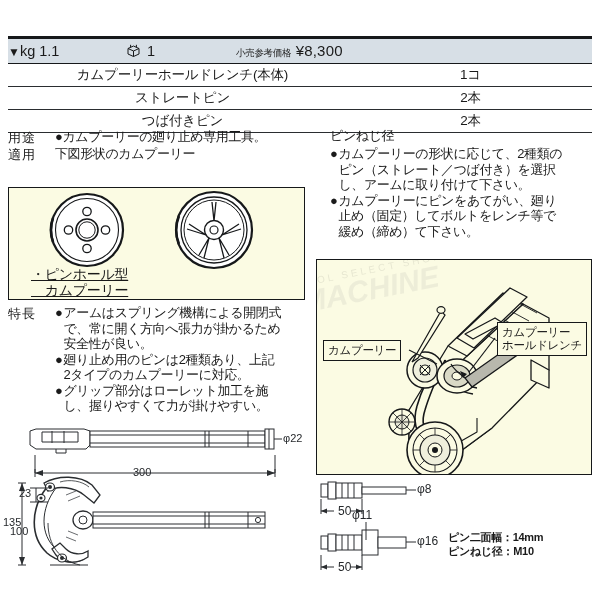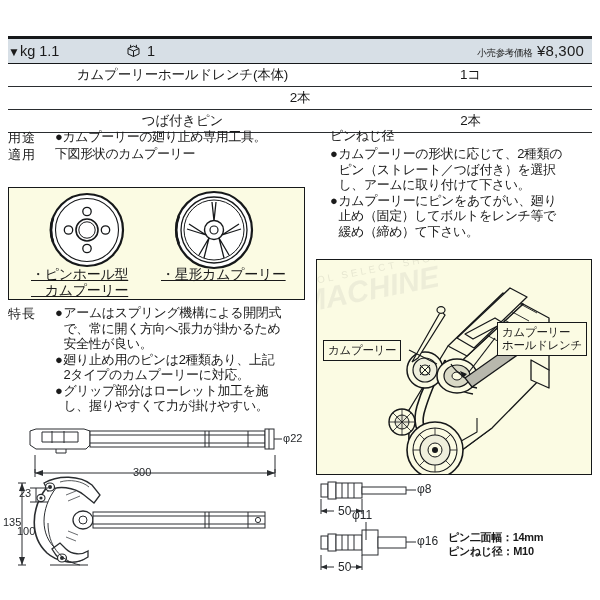"小売参考価格 ¥8,300" .hdr-price { text-align: right -> left }
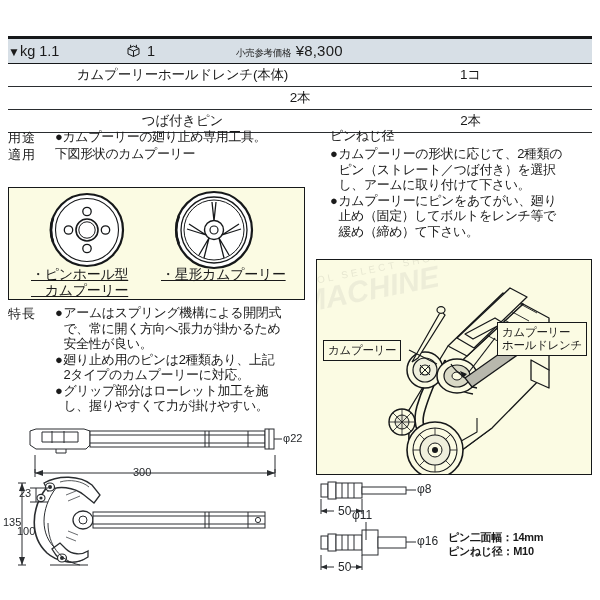"ストレートピン" div.nm { html: none -> <div>ストレートピン</div> }
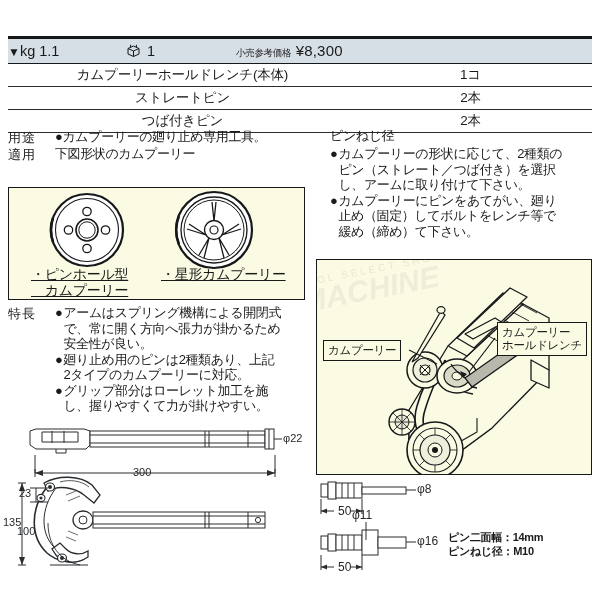"・星形カムプーリー" div.cap { html: <div>・星形カムプーリー</div> -> none }
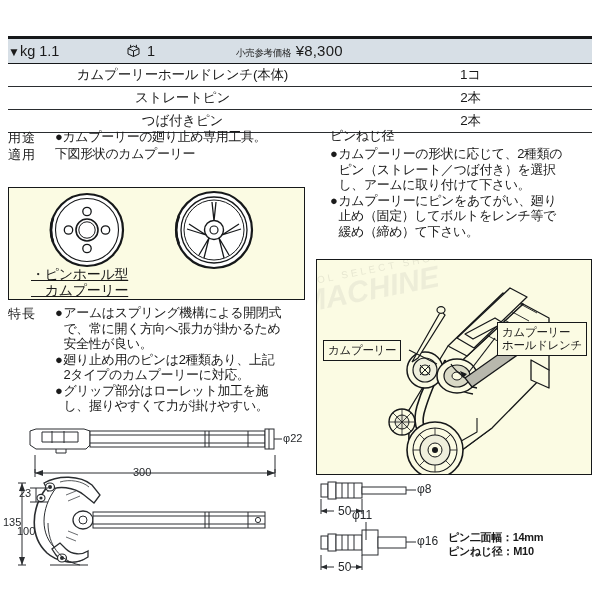"100" div.dimtxt { left: 17px -> 10px }
